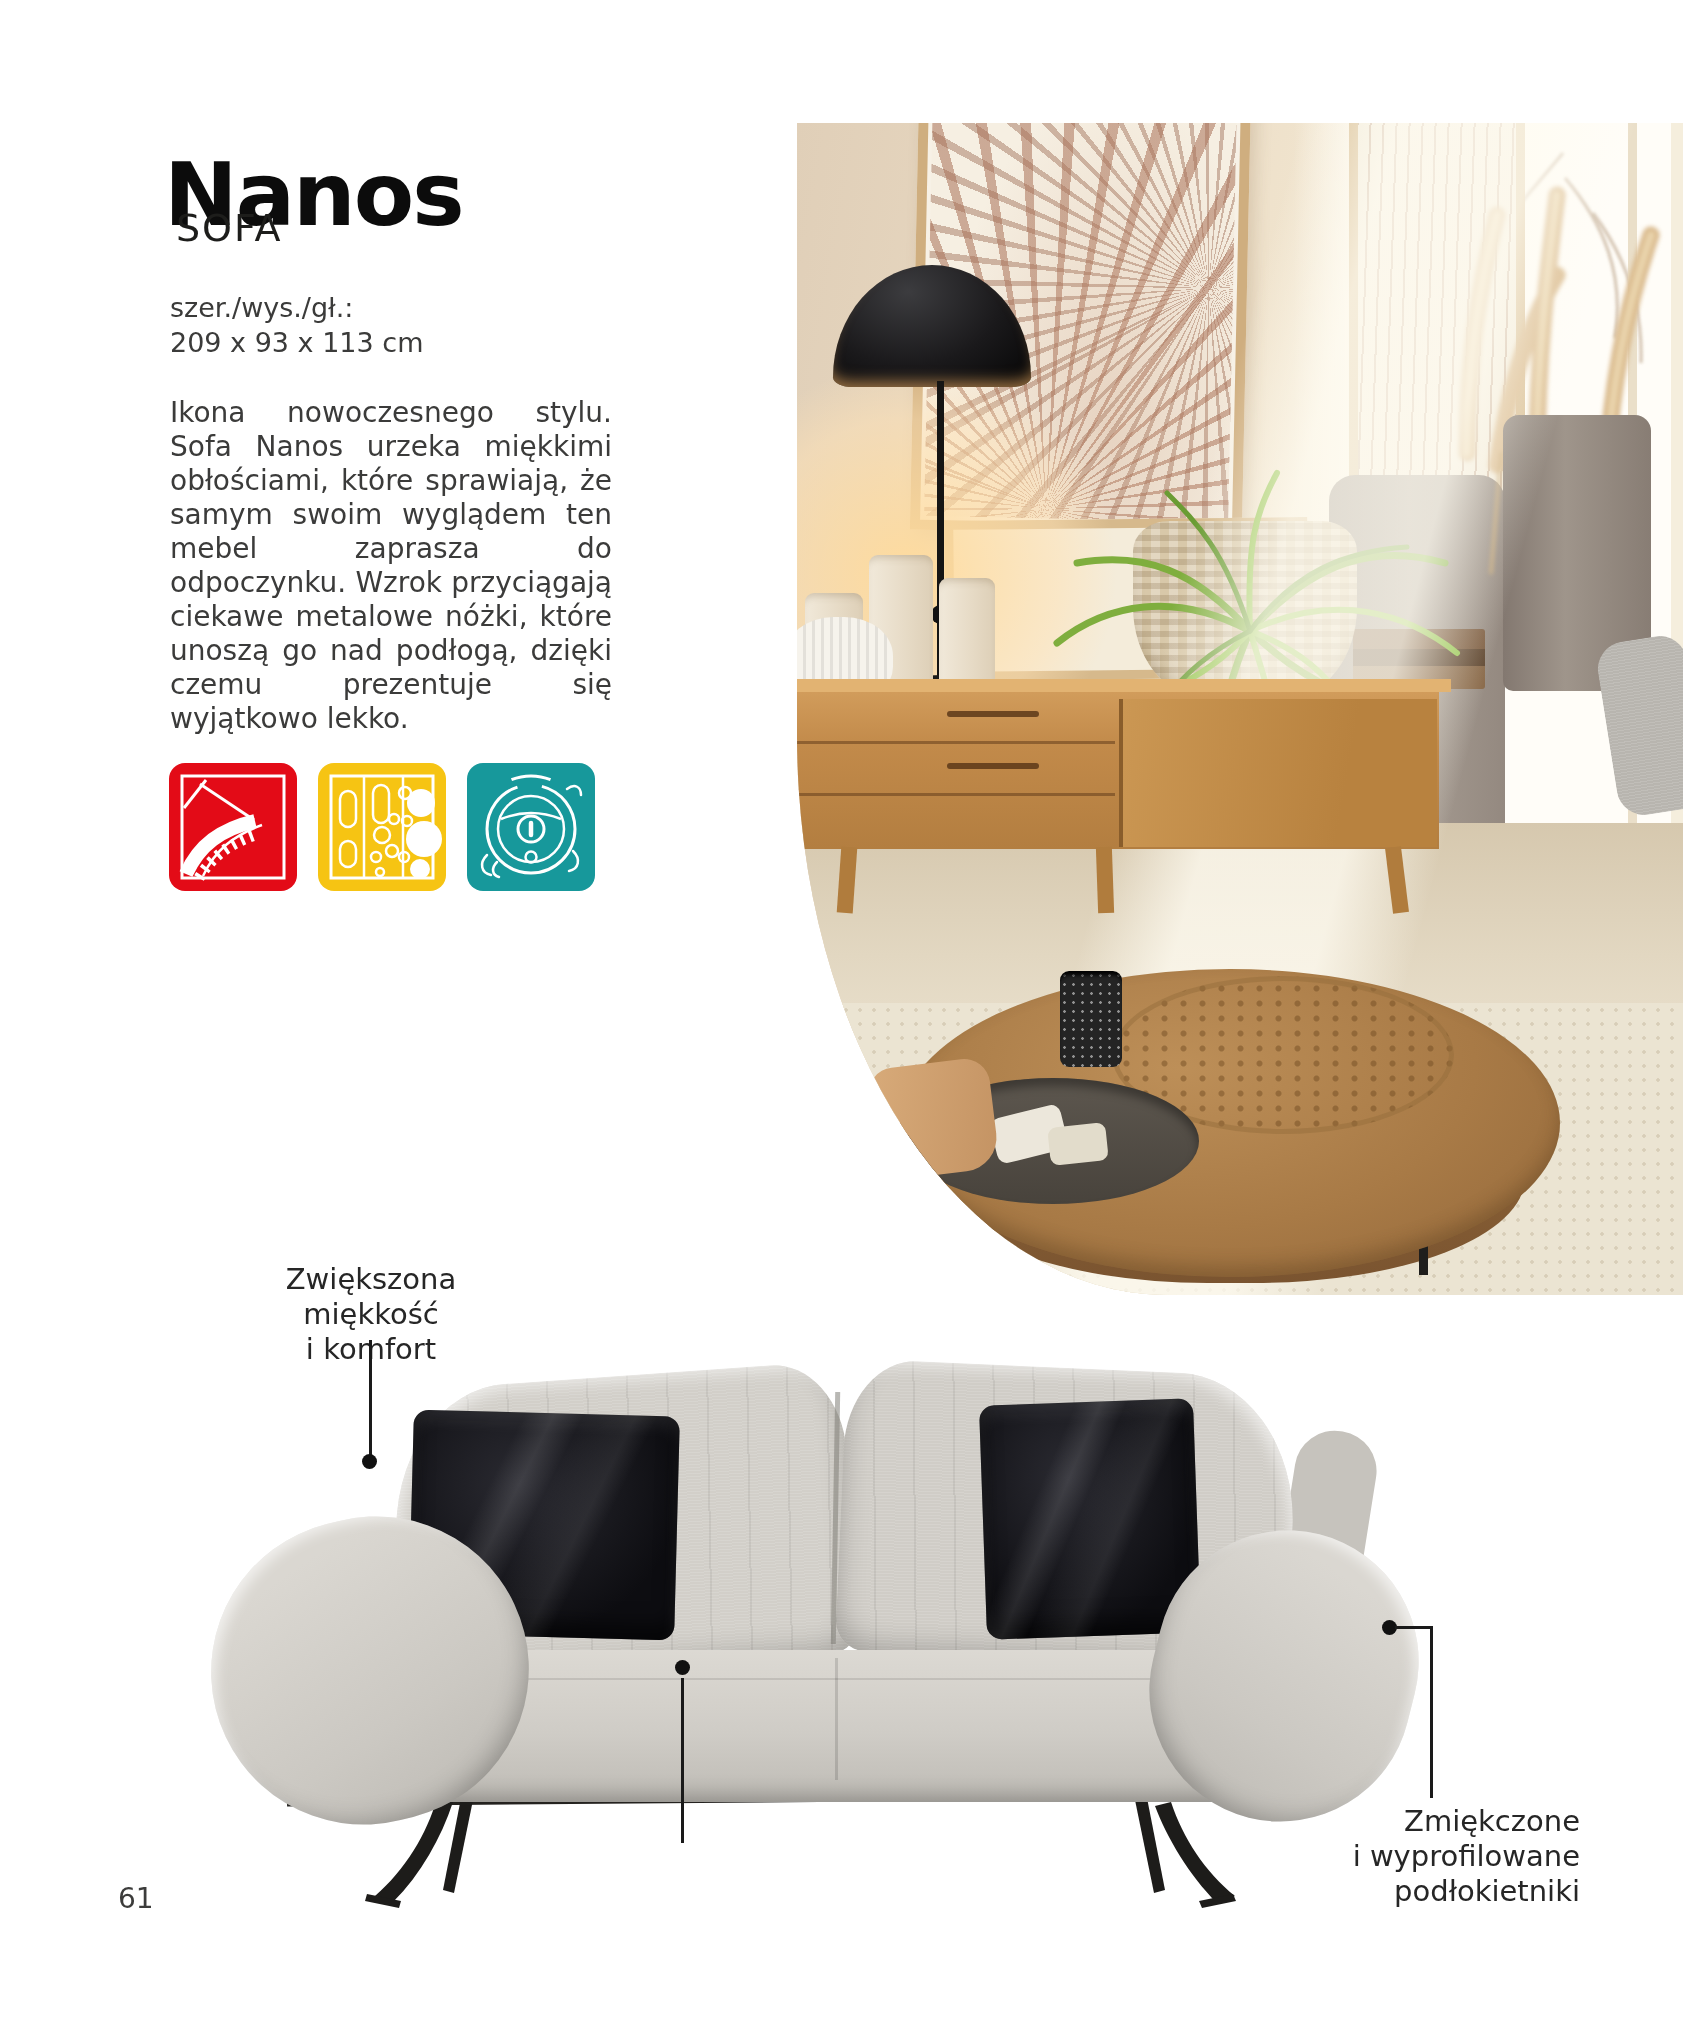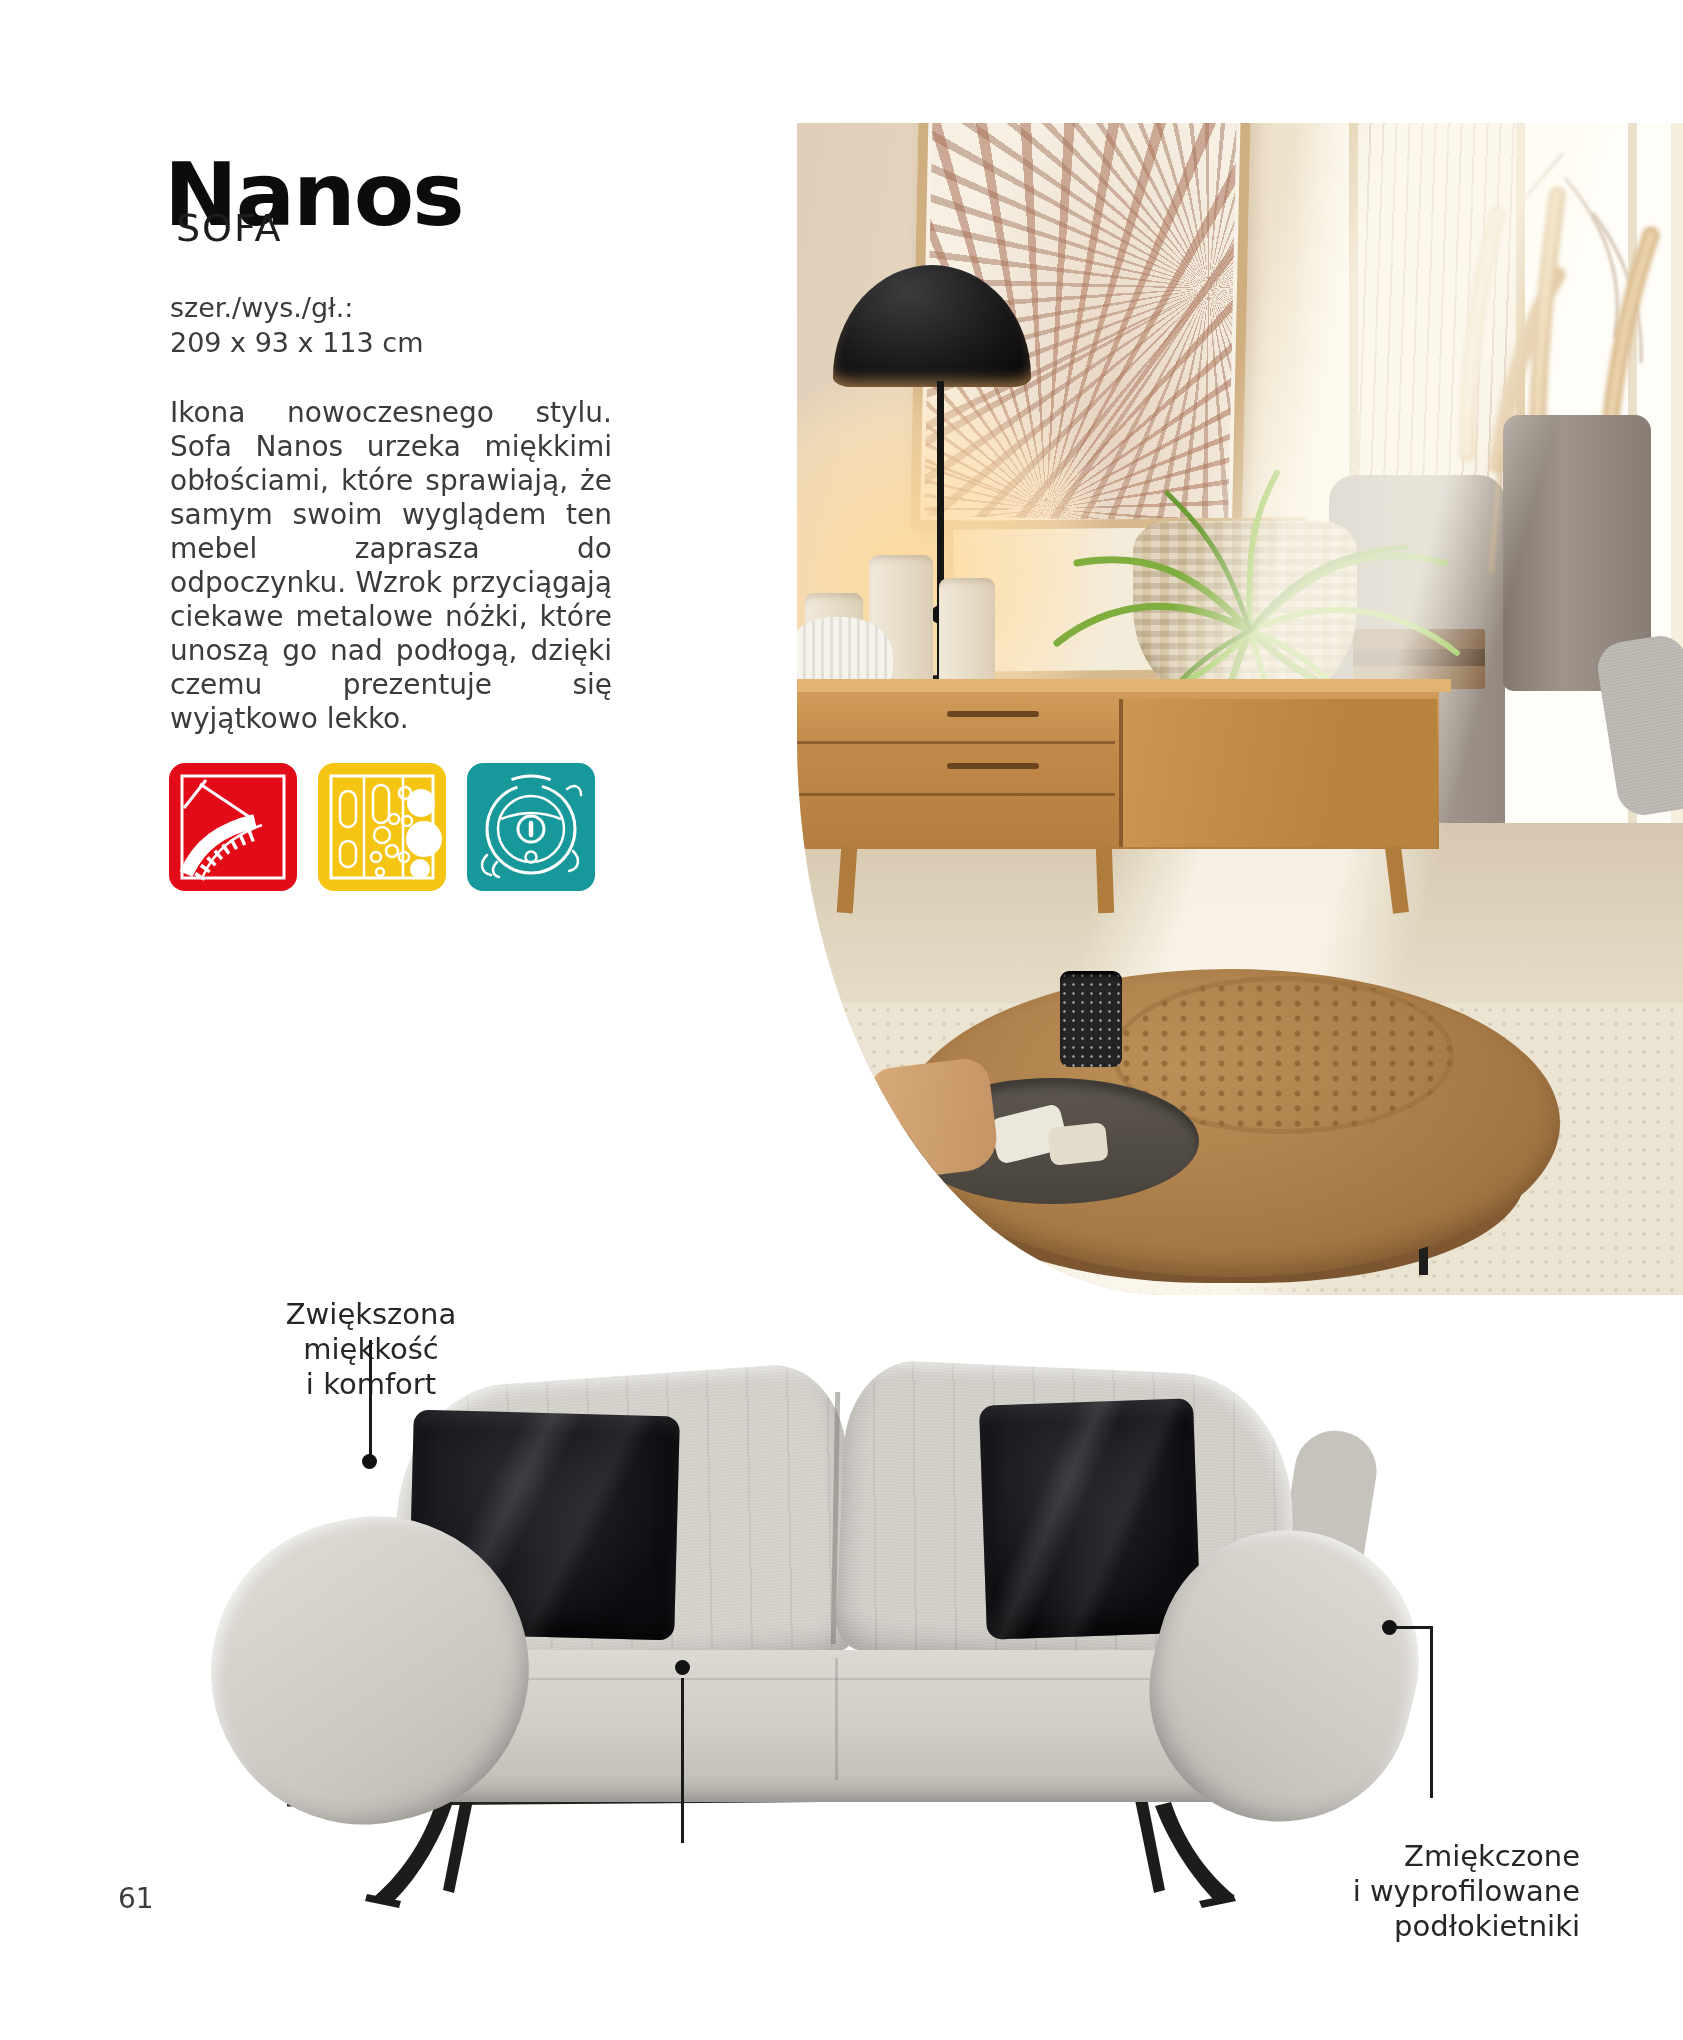"Zwiększona miękkość" .ann { margin-top: 35px -> none }
